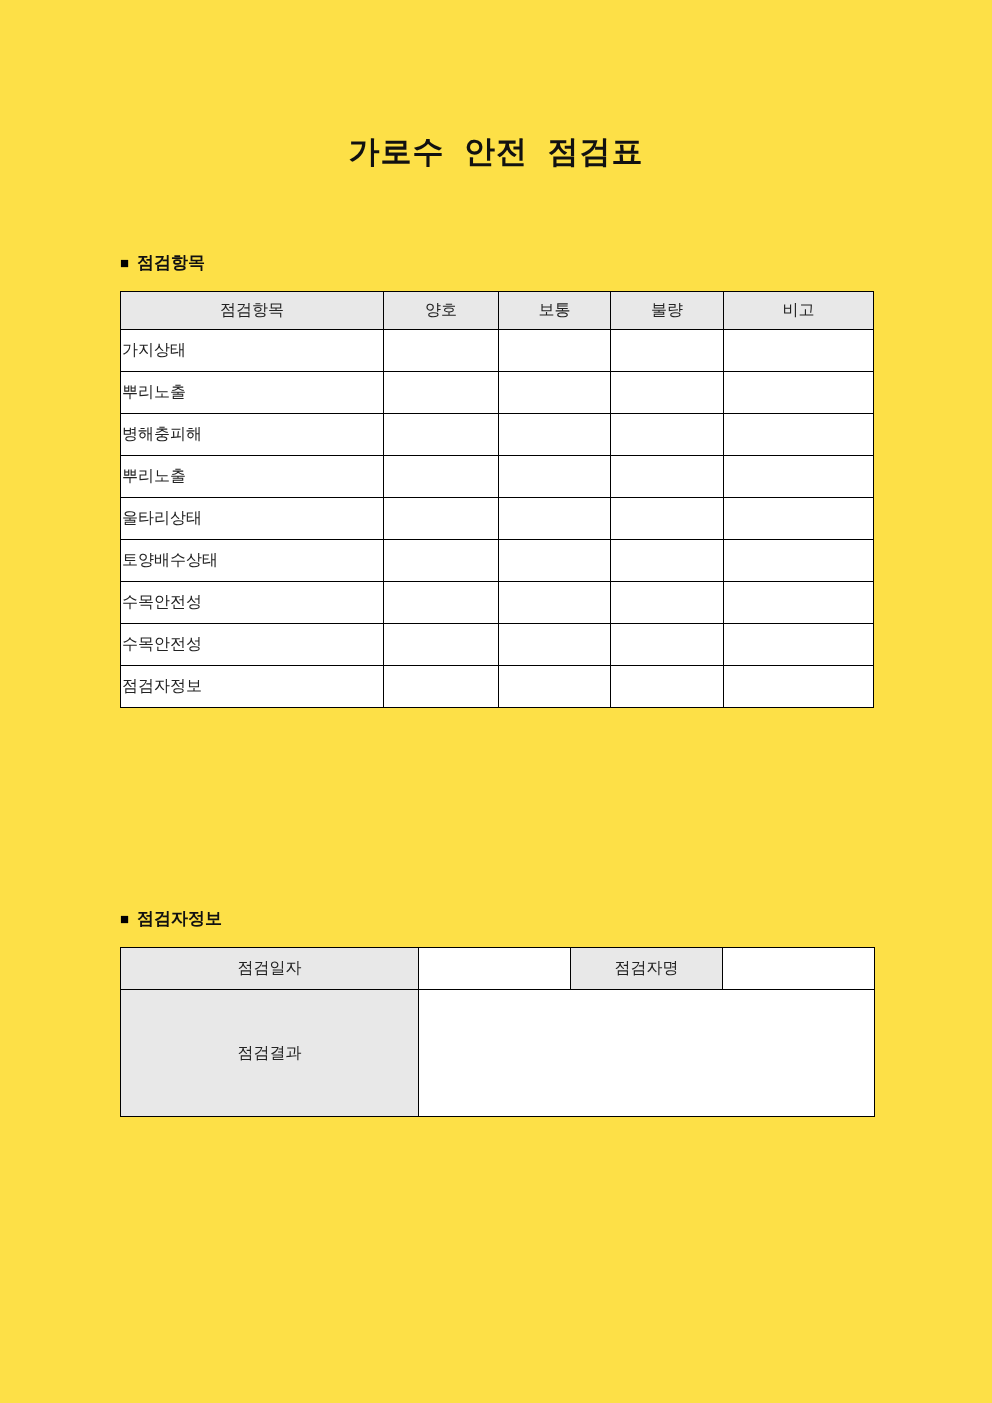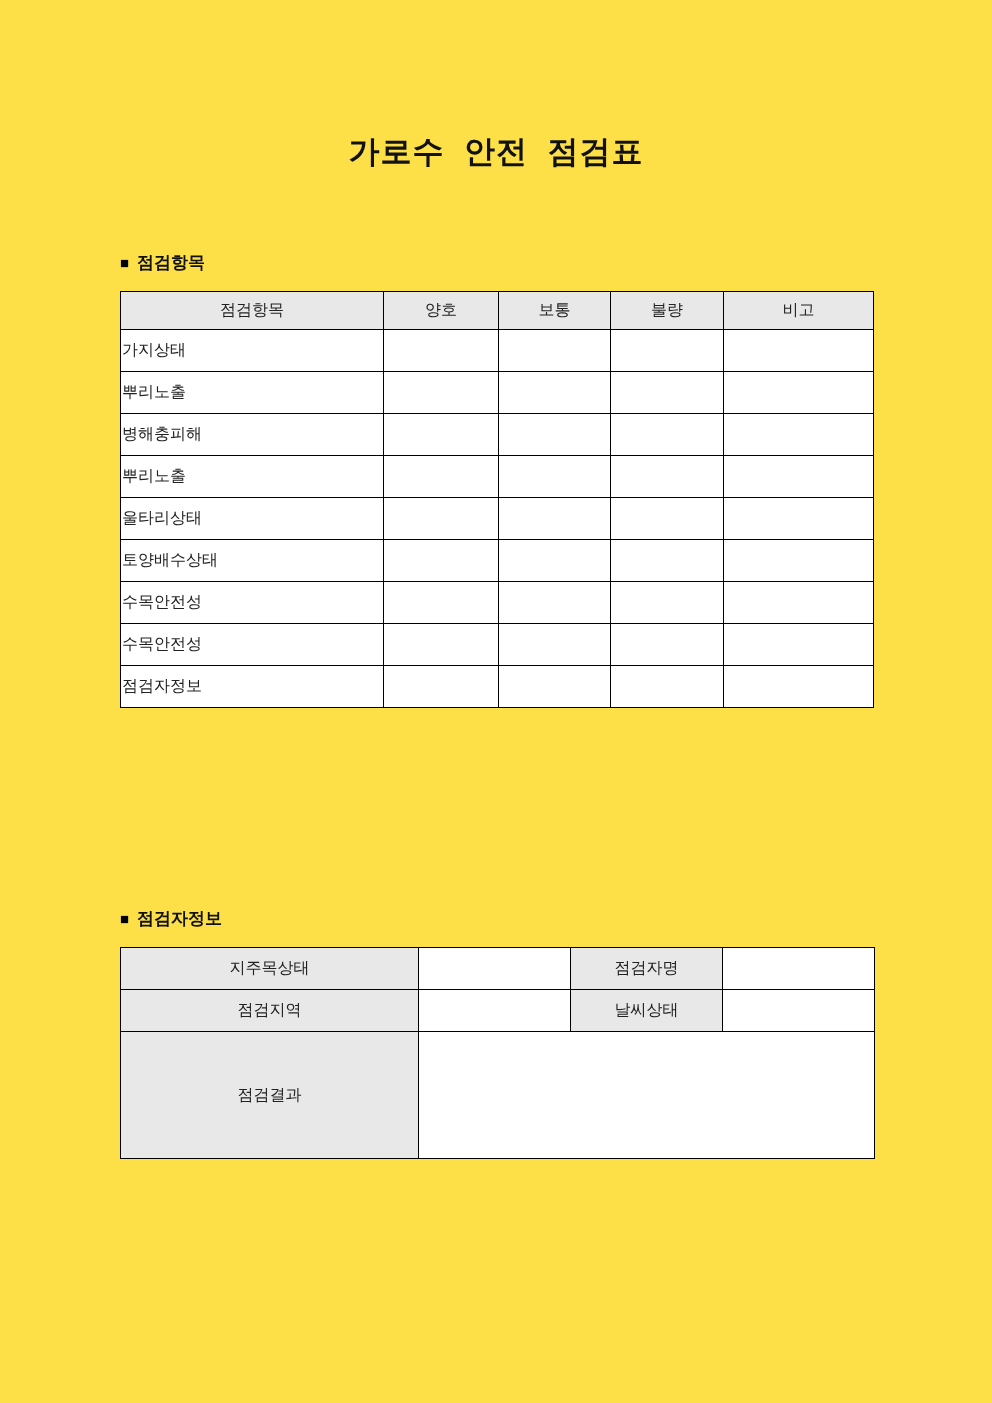"지주목상태" td.label-cell { text: 지주목상태 -> 점검일자 }
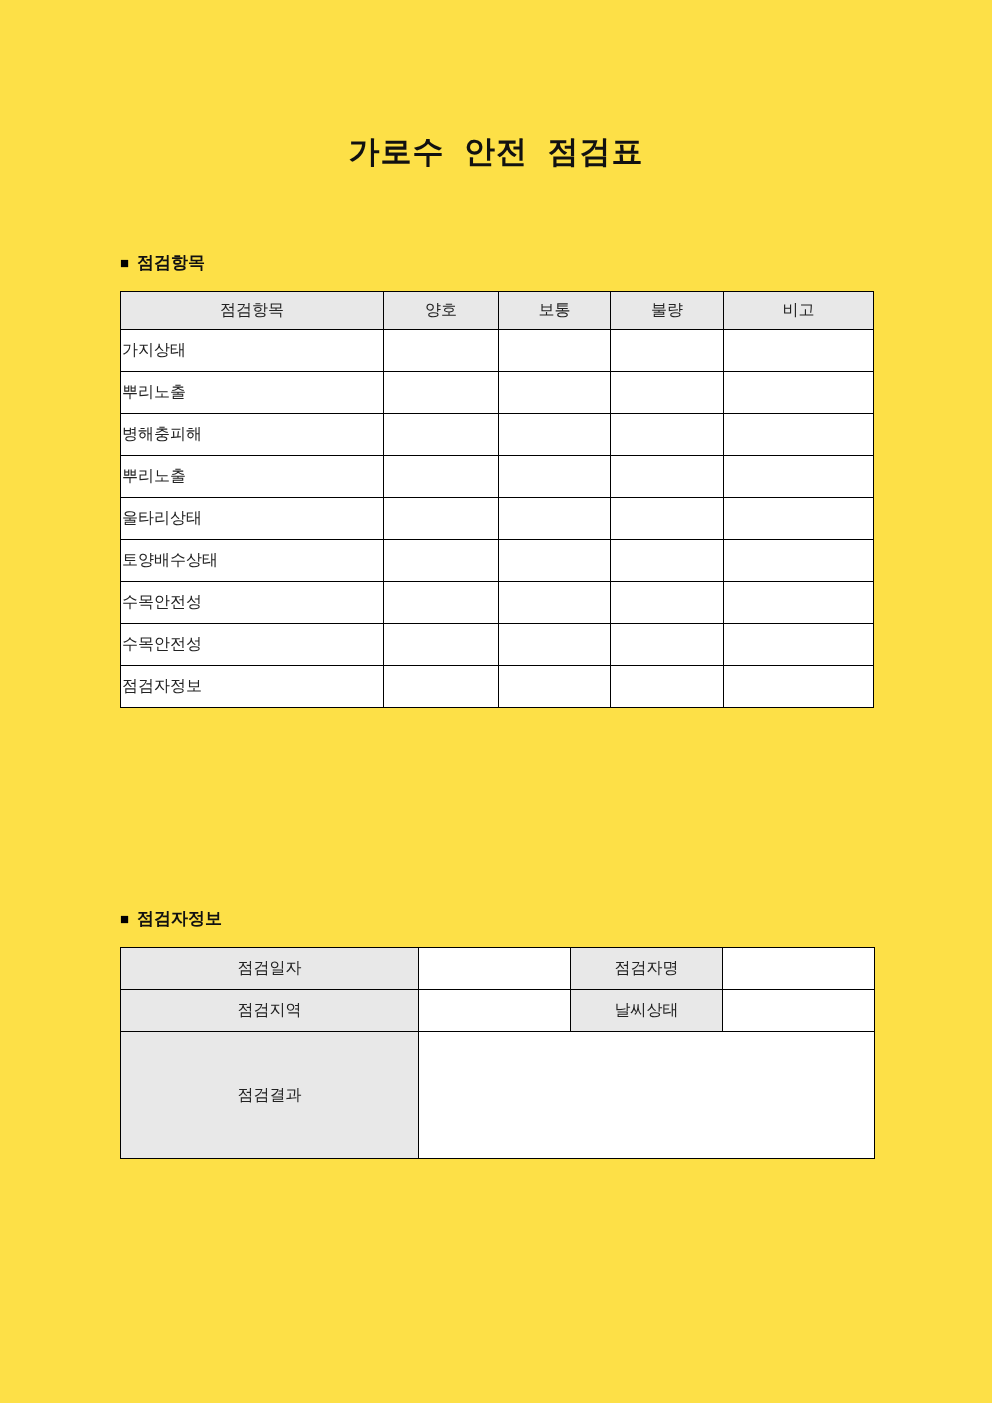"점검지역" tr { html: <tr> <td>점검지역</td> <td></td> <td>날씨상태</td> <td></td> </tr> -> none }
